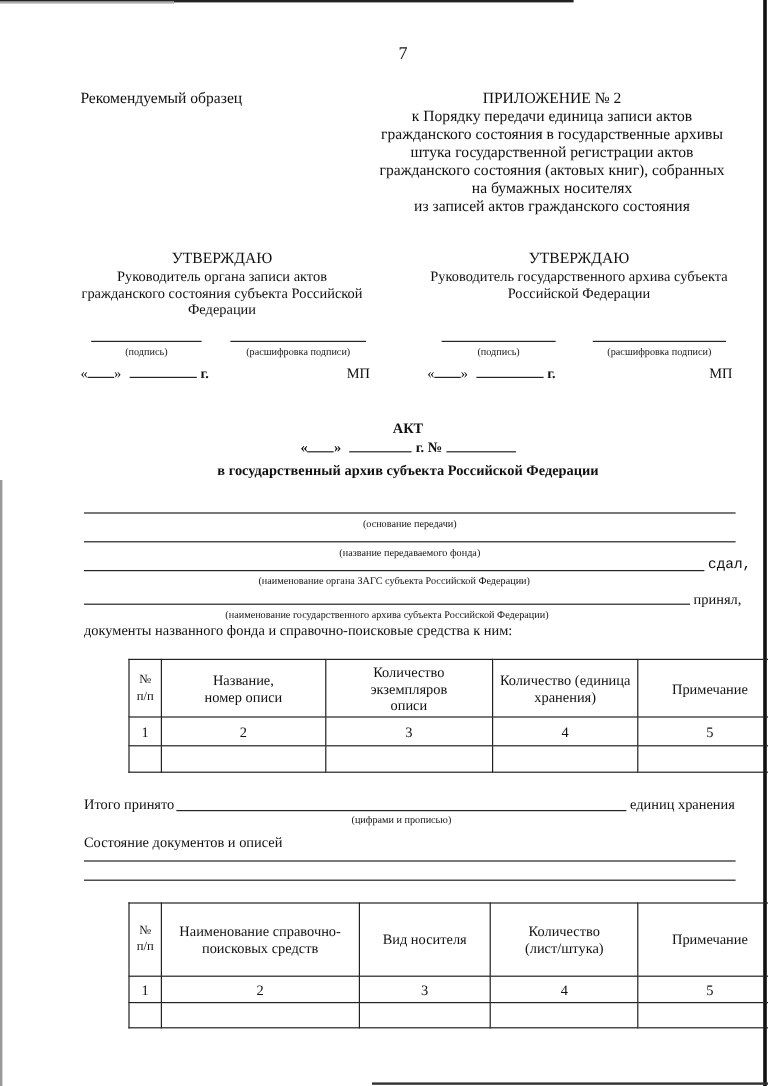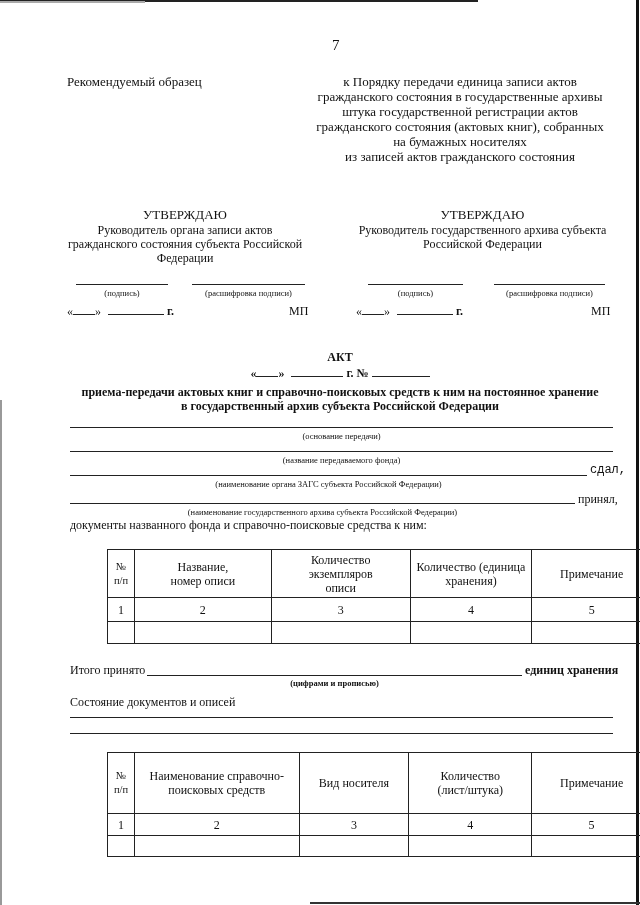"ПРИЛОЖЕНИЕ № 2" div { html: none -> <div>ПРИЛОЖЕНИЕ № 2</div> }
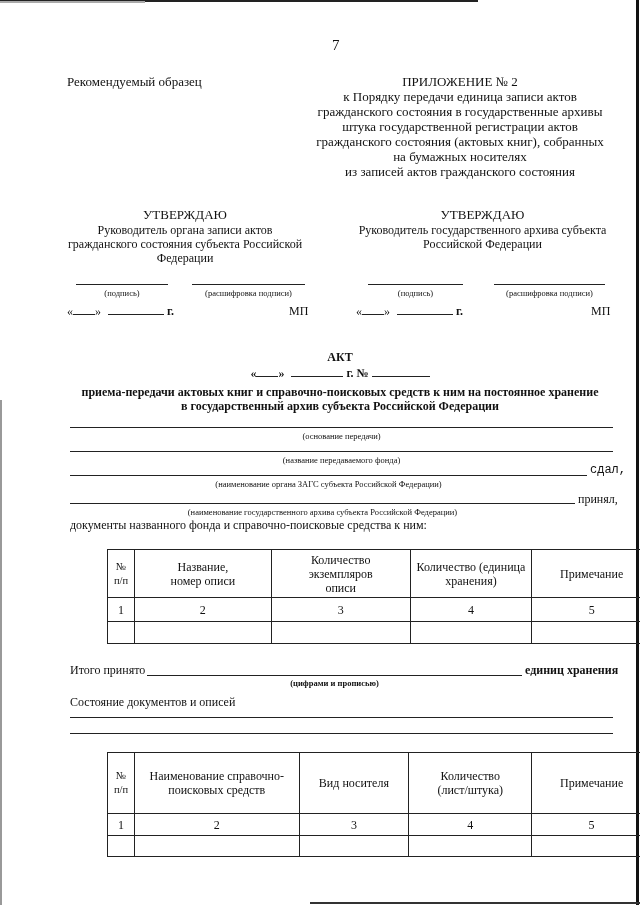"приема-передачи актовых книг и" div { html: <div>приема-передачи актовых книг и справочно-поисковых средств к ним на постоянное хранение</div> -> none }
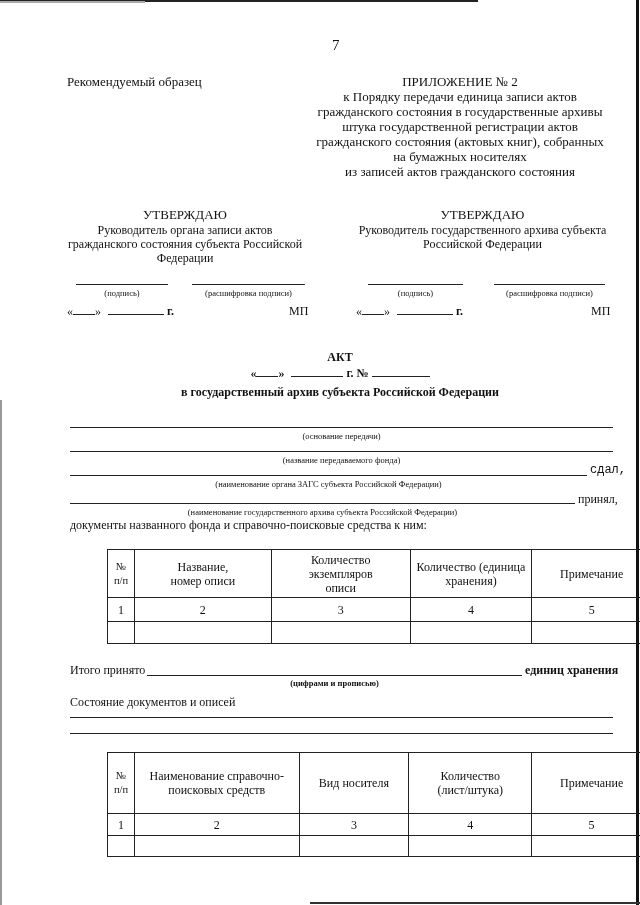"единиц хранения" div.abs { font-weight: bold -> none }
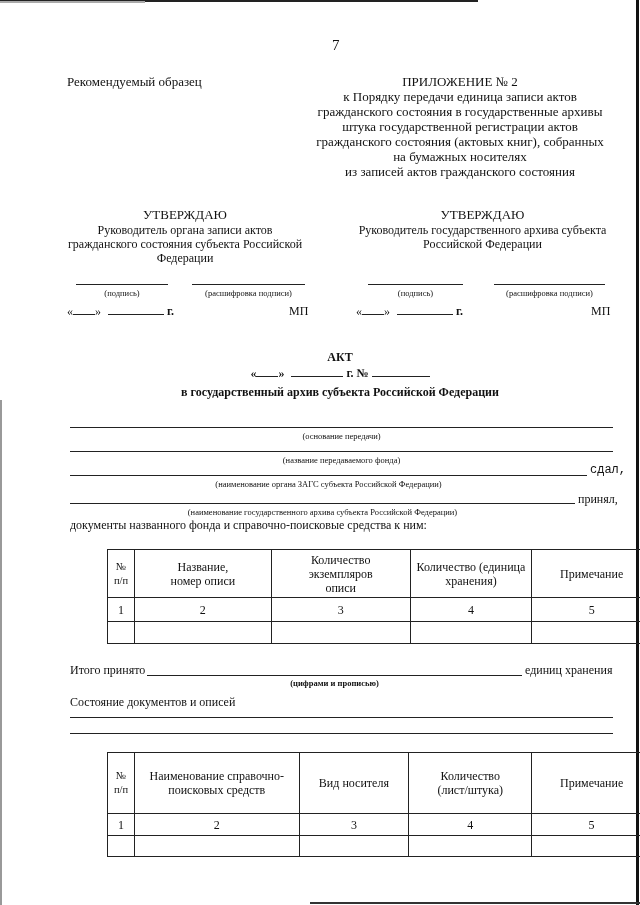"(цифрами и прописью)" div.abs { font-weight: bold -> none }
